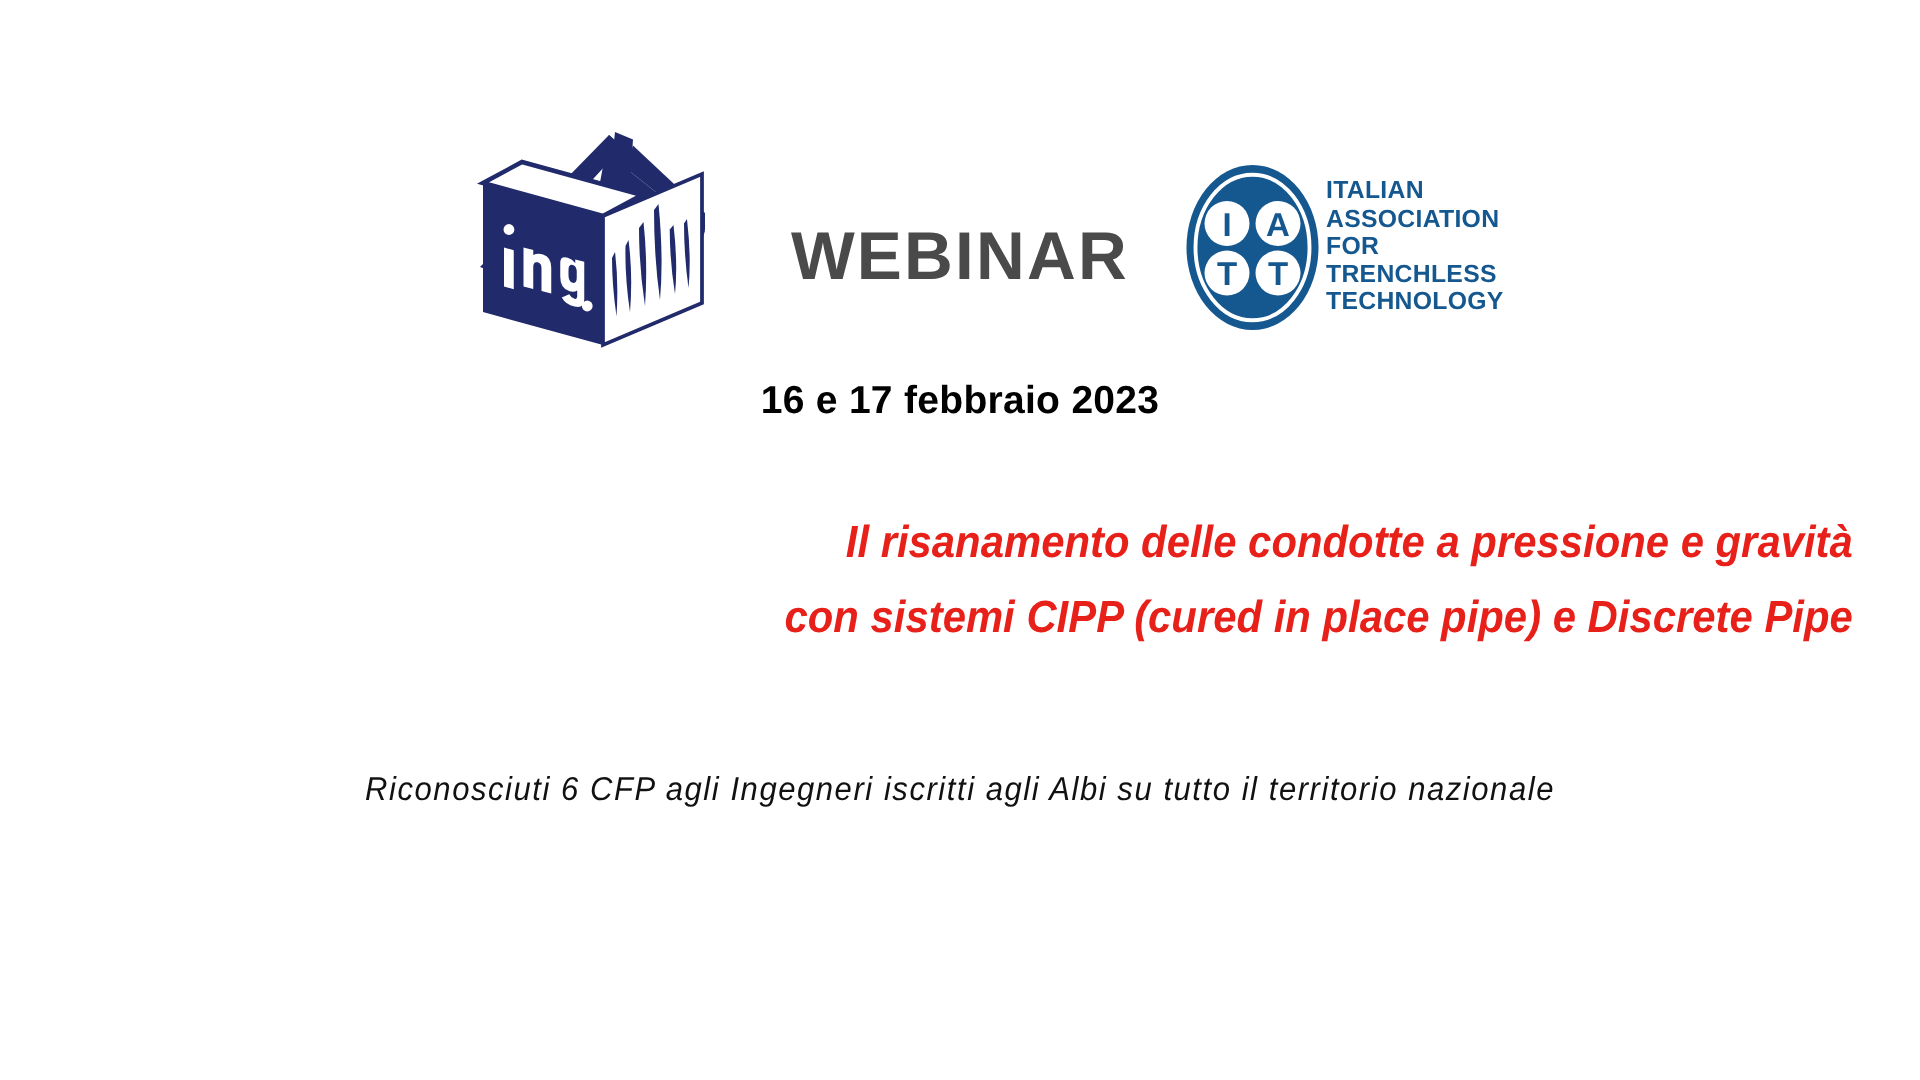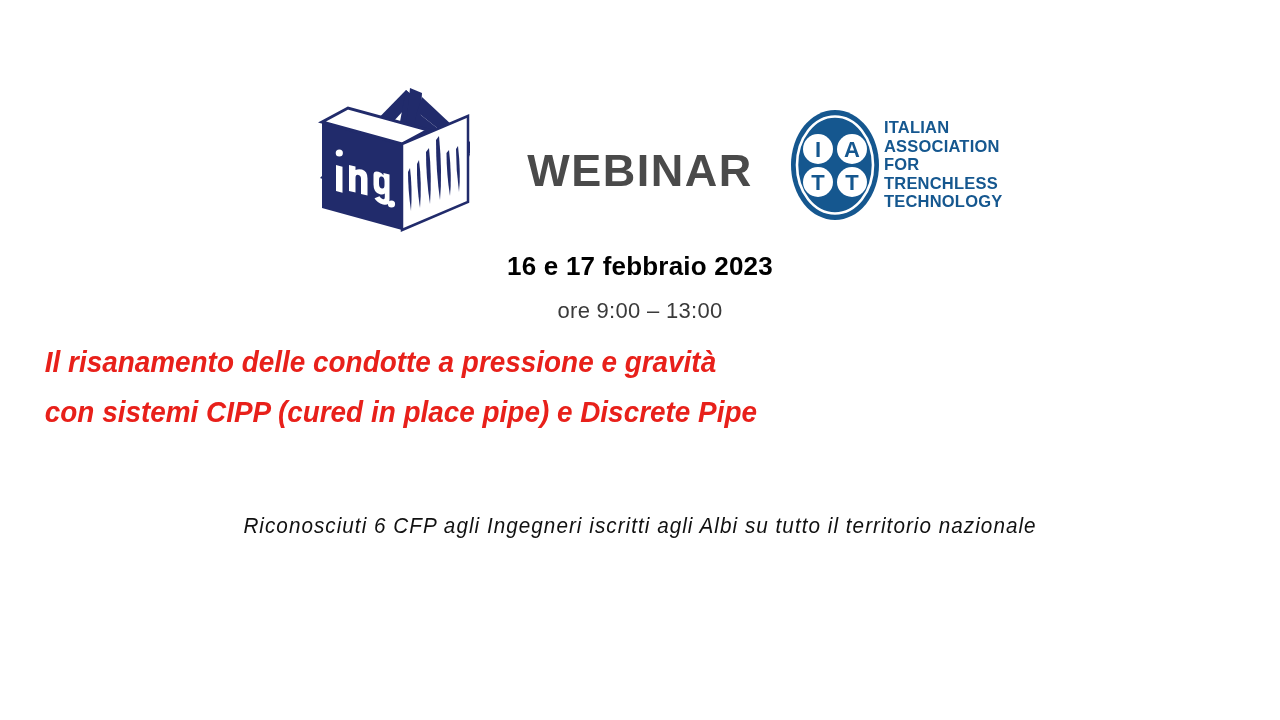"ore 9:00 – 13:00" div.time-line { html: <div>ore 9:00 – 13:00</div> -> none }
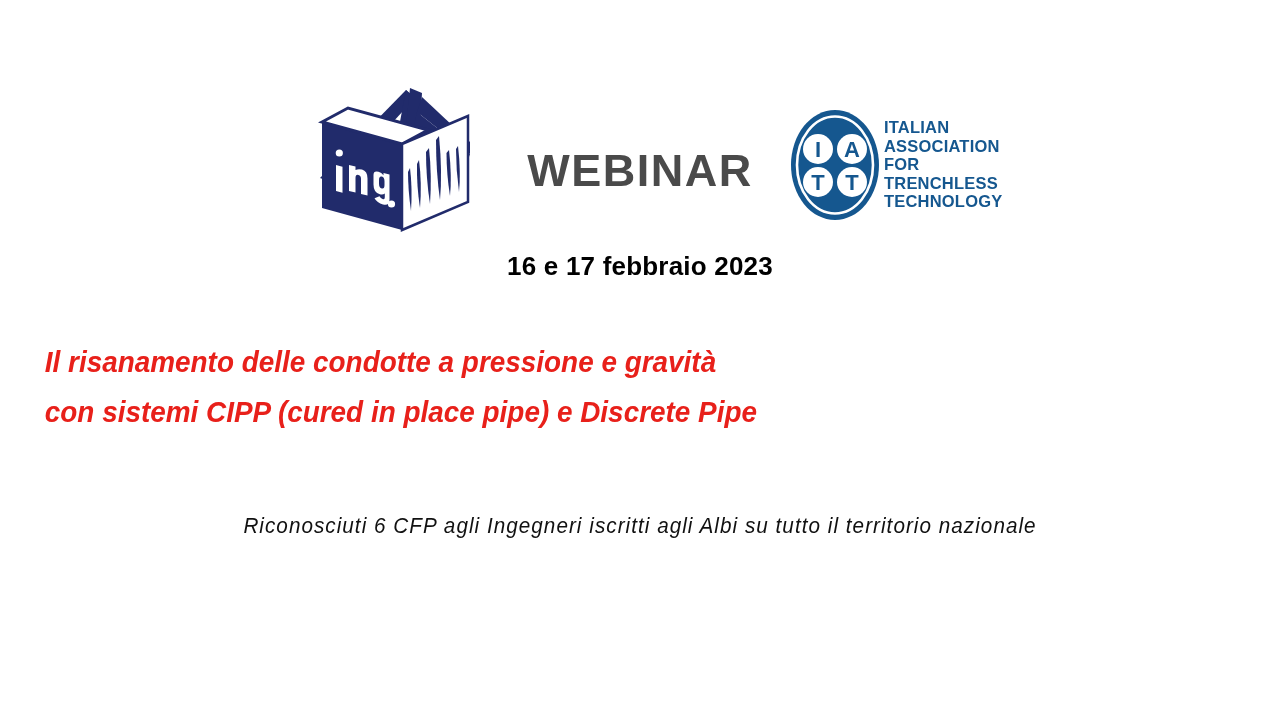"Il risanamento delle condotte a" .title-block { text-align: left -> right }
